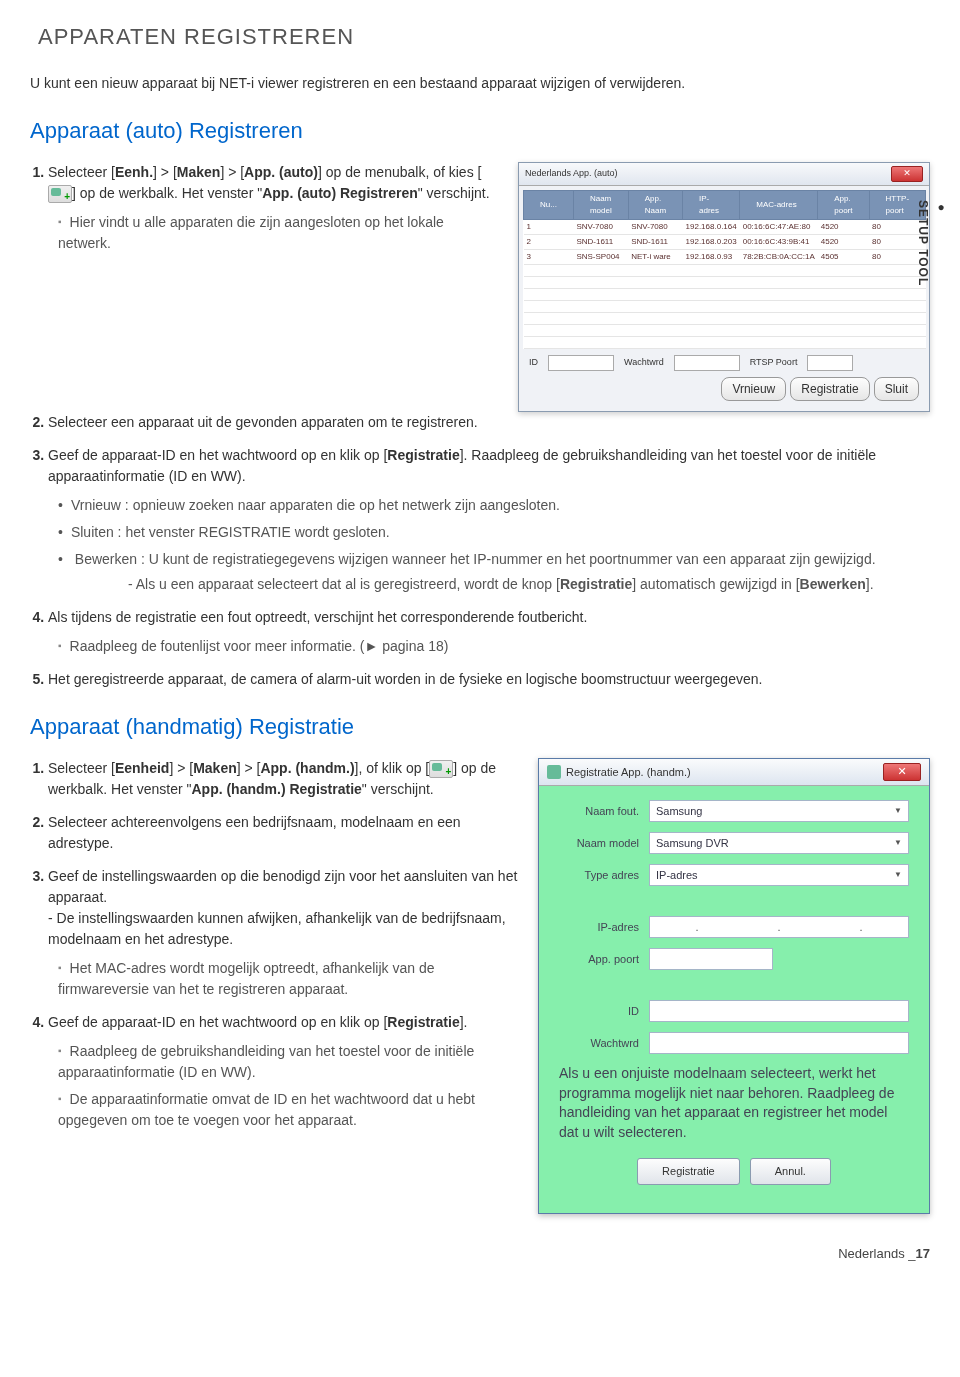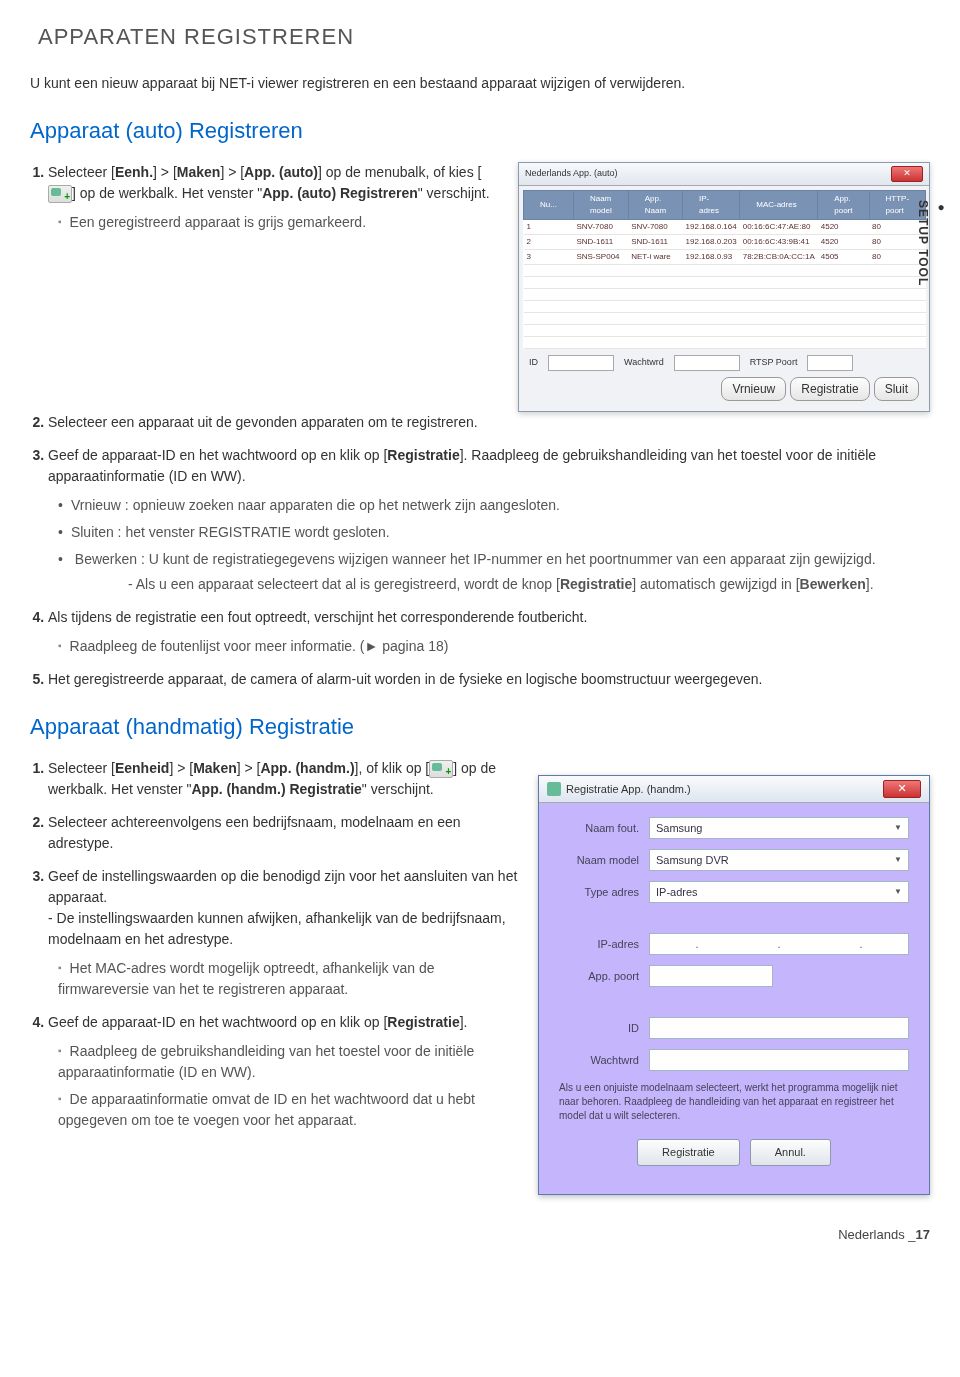"Hier vindt u alle apparaten" li { html: none -> <li>Hier vindt u alle apparaten die zijn aangesloten op het lokale netwerk.</li> }
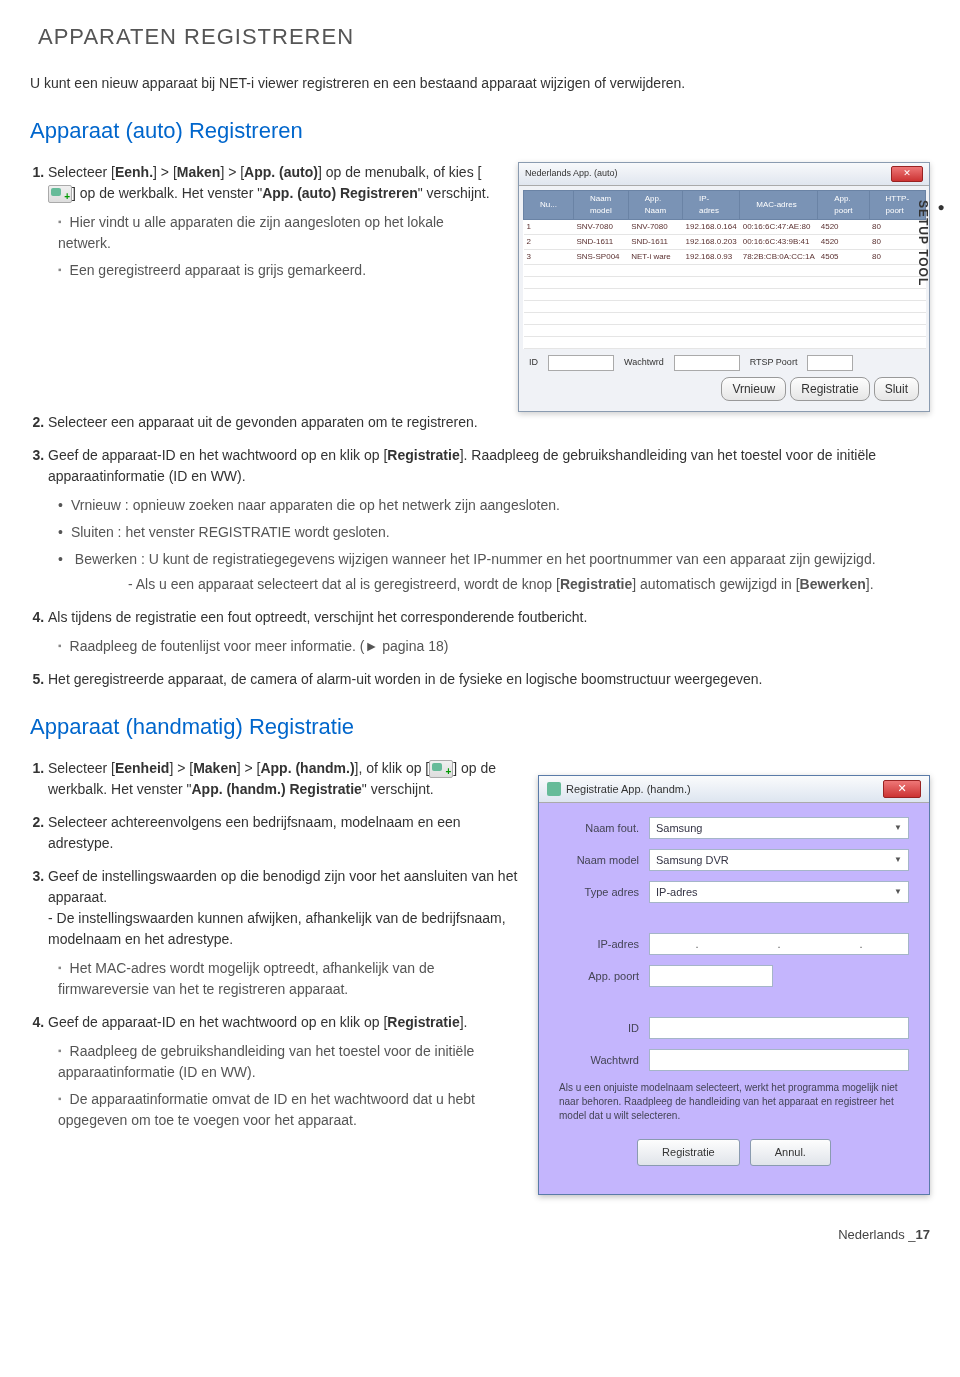"Een geregistreerd apparaat is grijs" li { html: <li>Een geregistreerd apparaat is grijs gemarkeerd.</li> -> none }
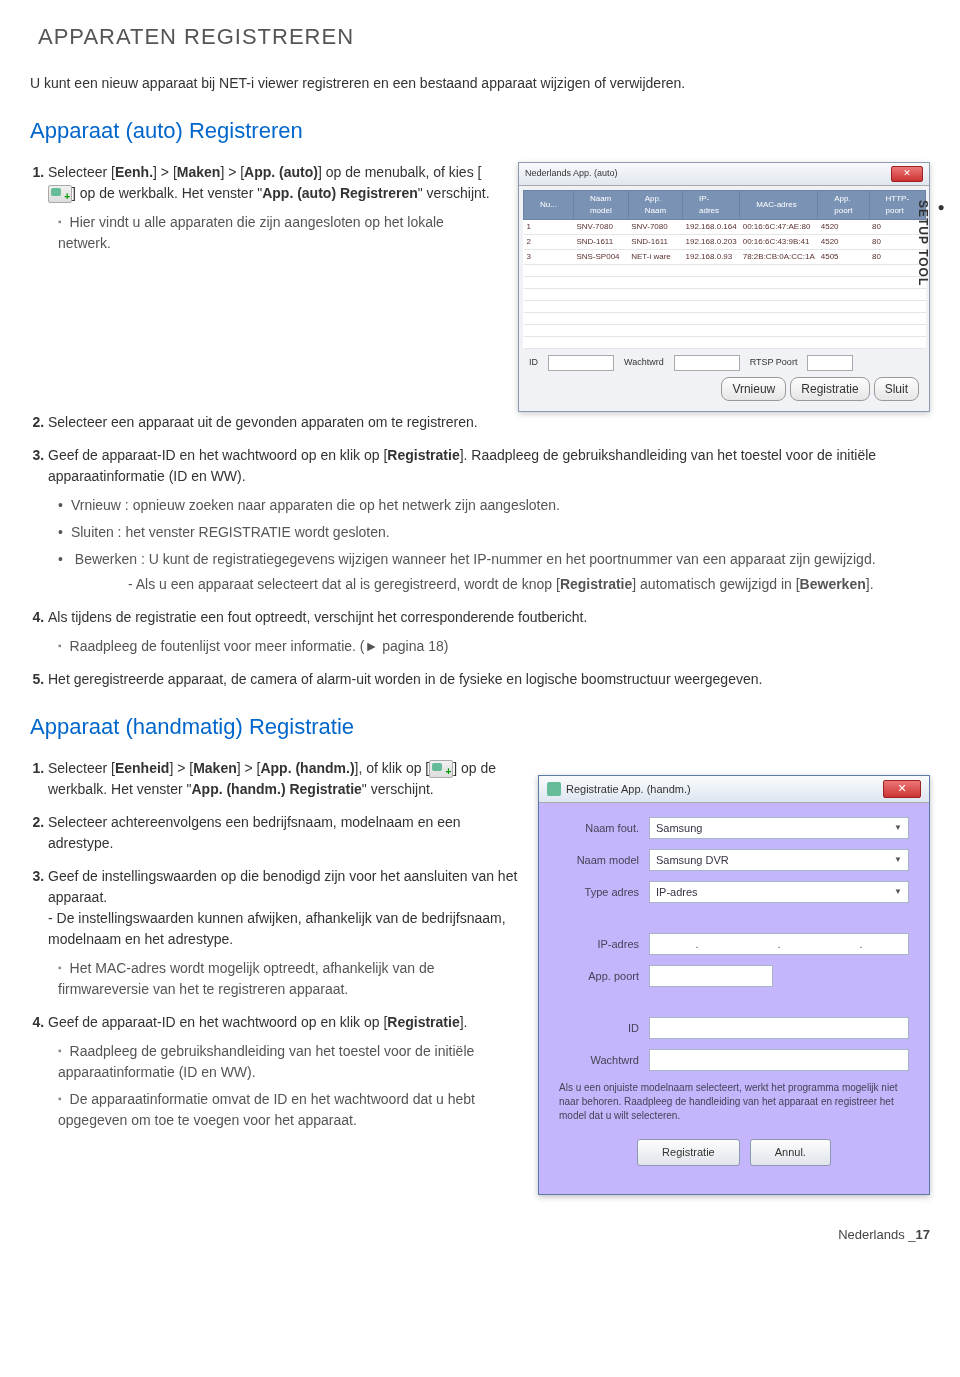"Registratie App. (handm.)" .dlg2 { background: #c4b5fd -> #86efac; margin-top: 17px -> none }
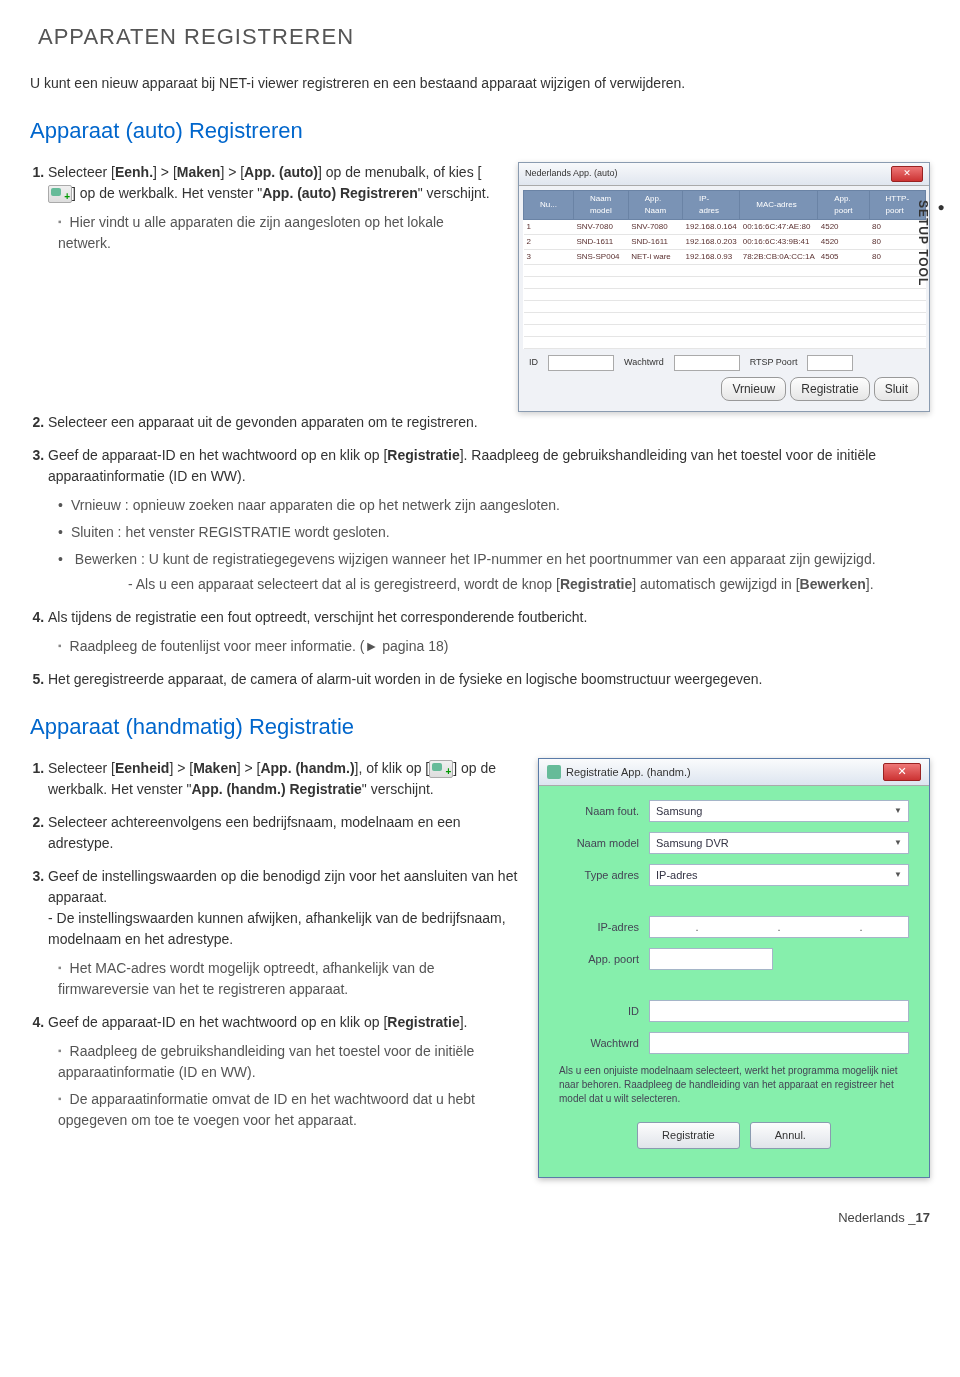"Als u een onjuiste modelnaam" .dlg2-note { font-size: 10px -> 14px }
